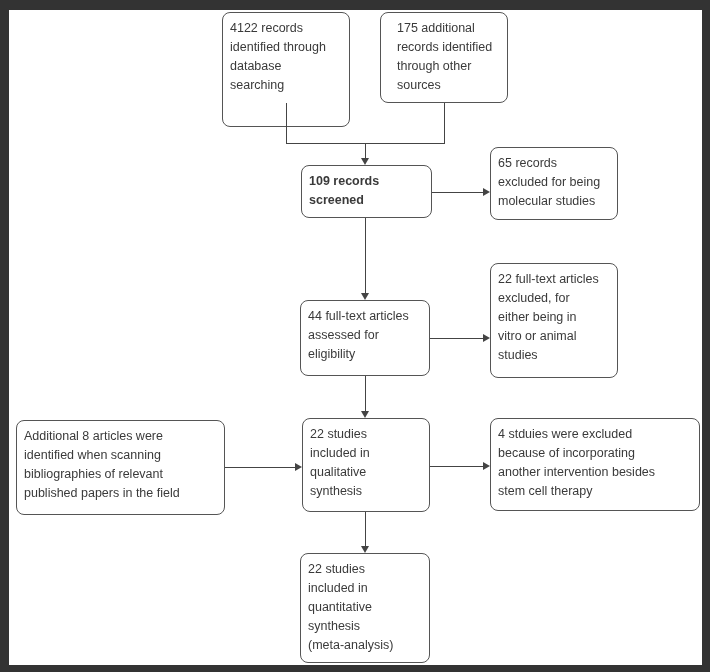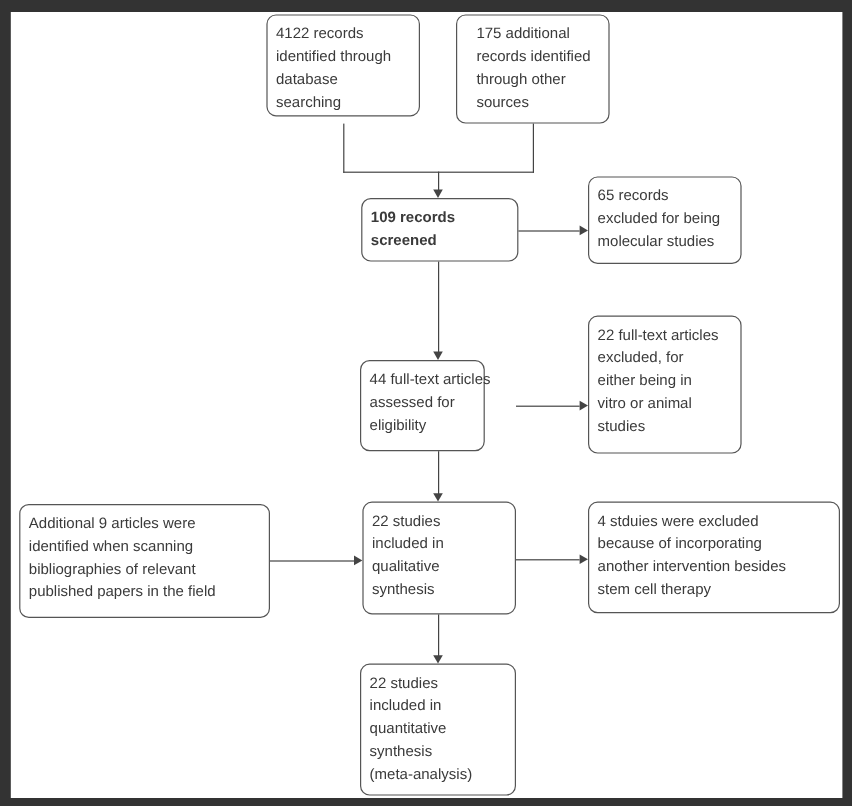"4122 records" .box-a { height: 85px -> 115px }
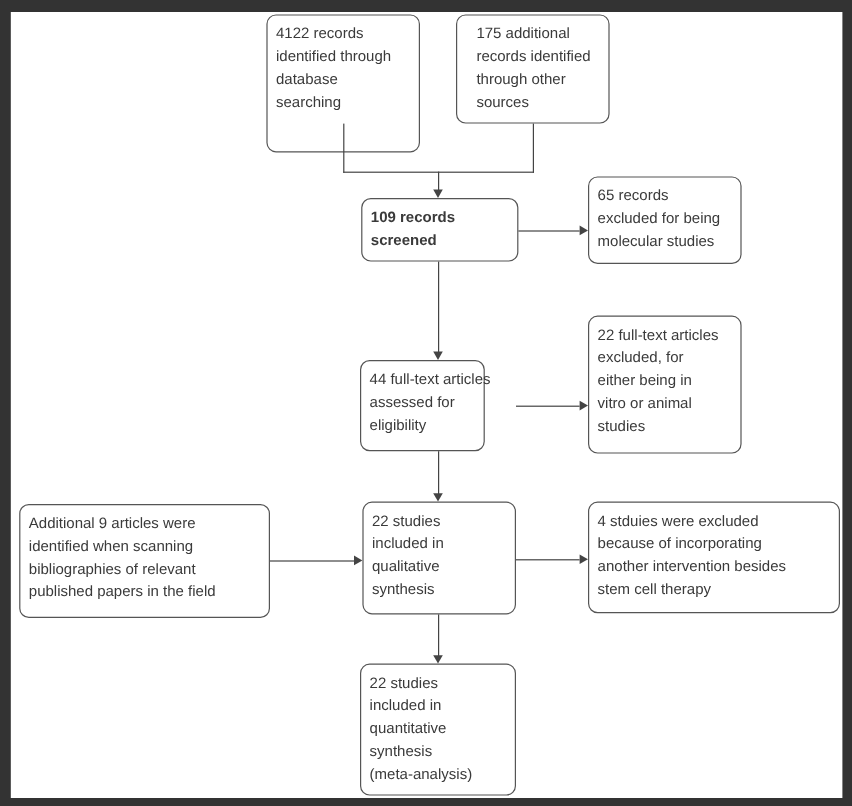"44 full-text articles" .box-e { width: 104px -> 130px }
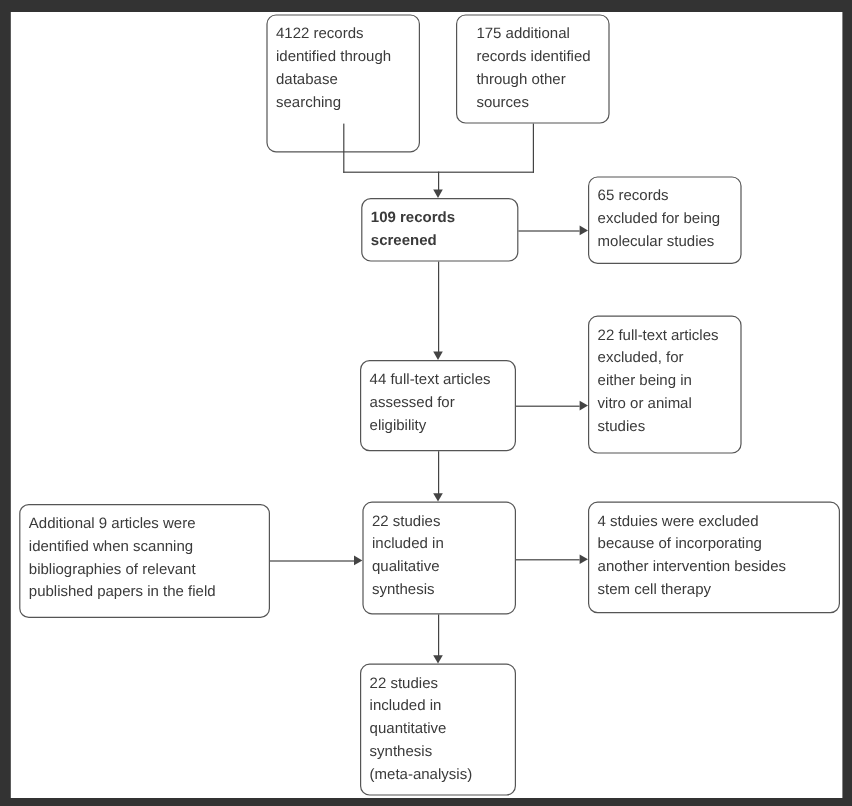"Additional 9 articles were" div.box { text: 9 -> 8 }
